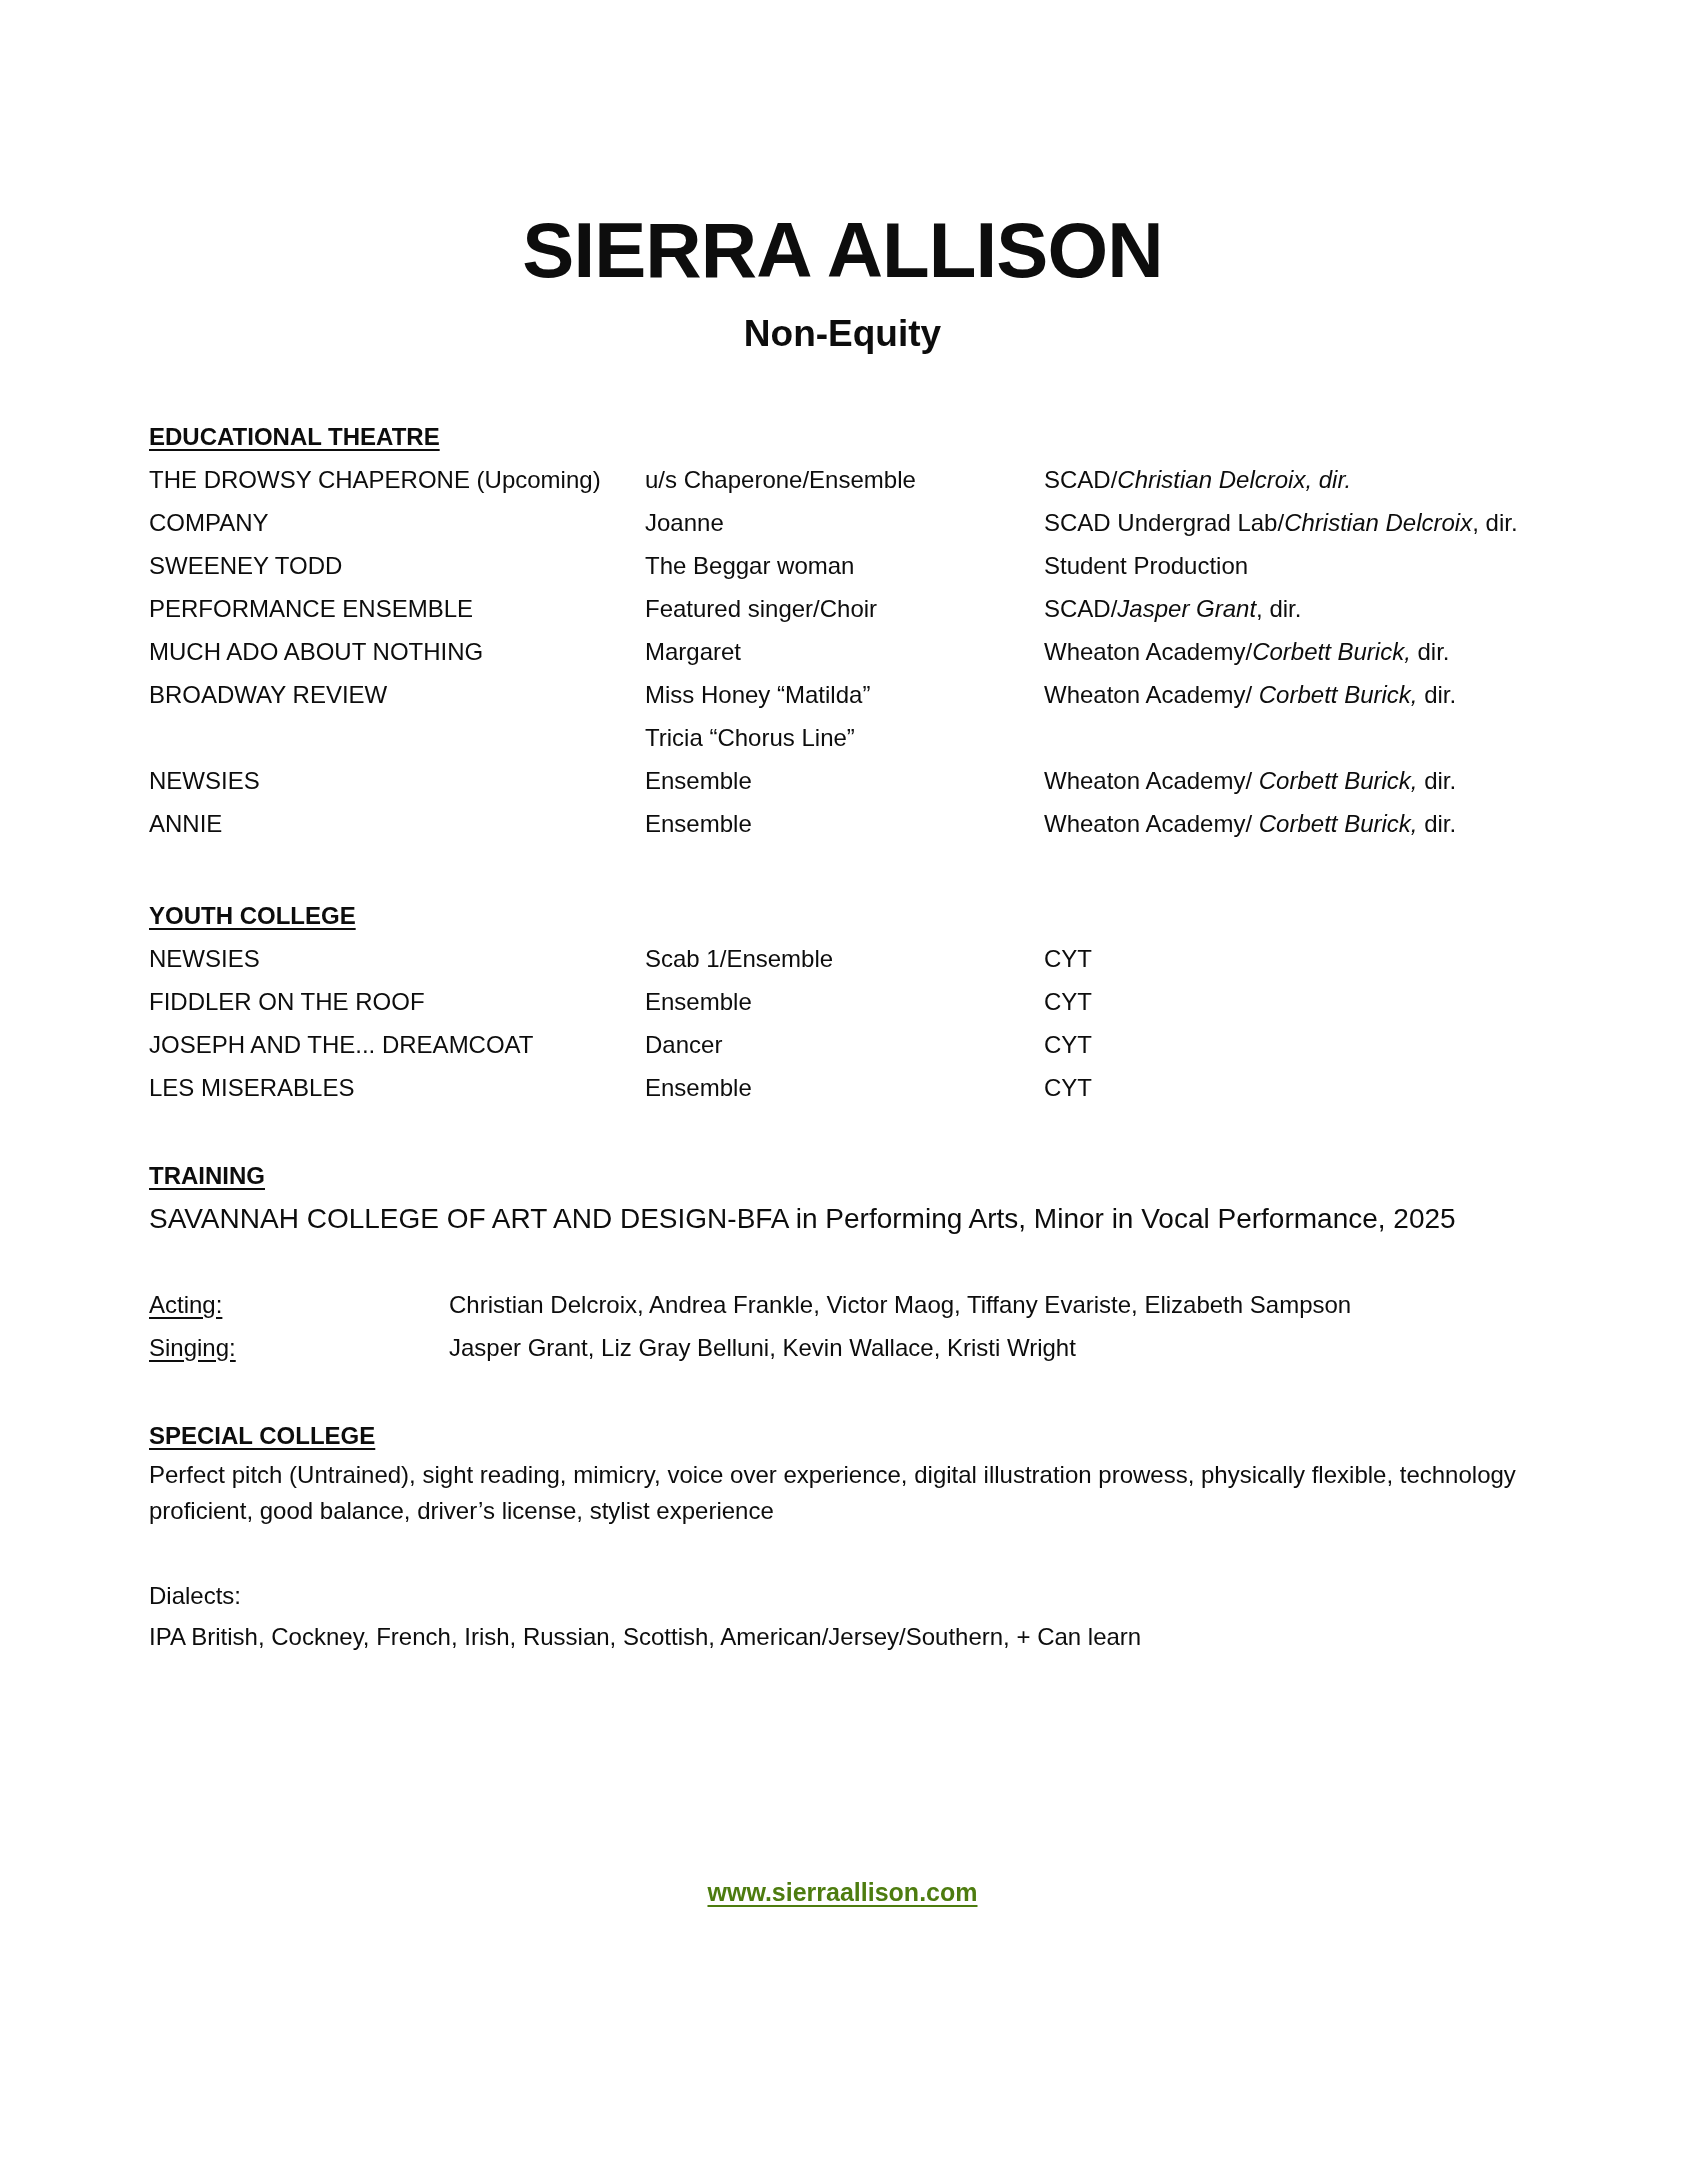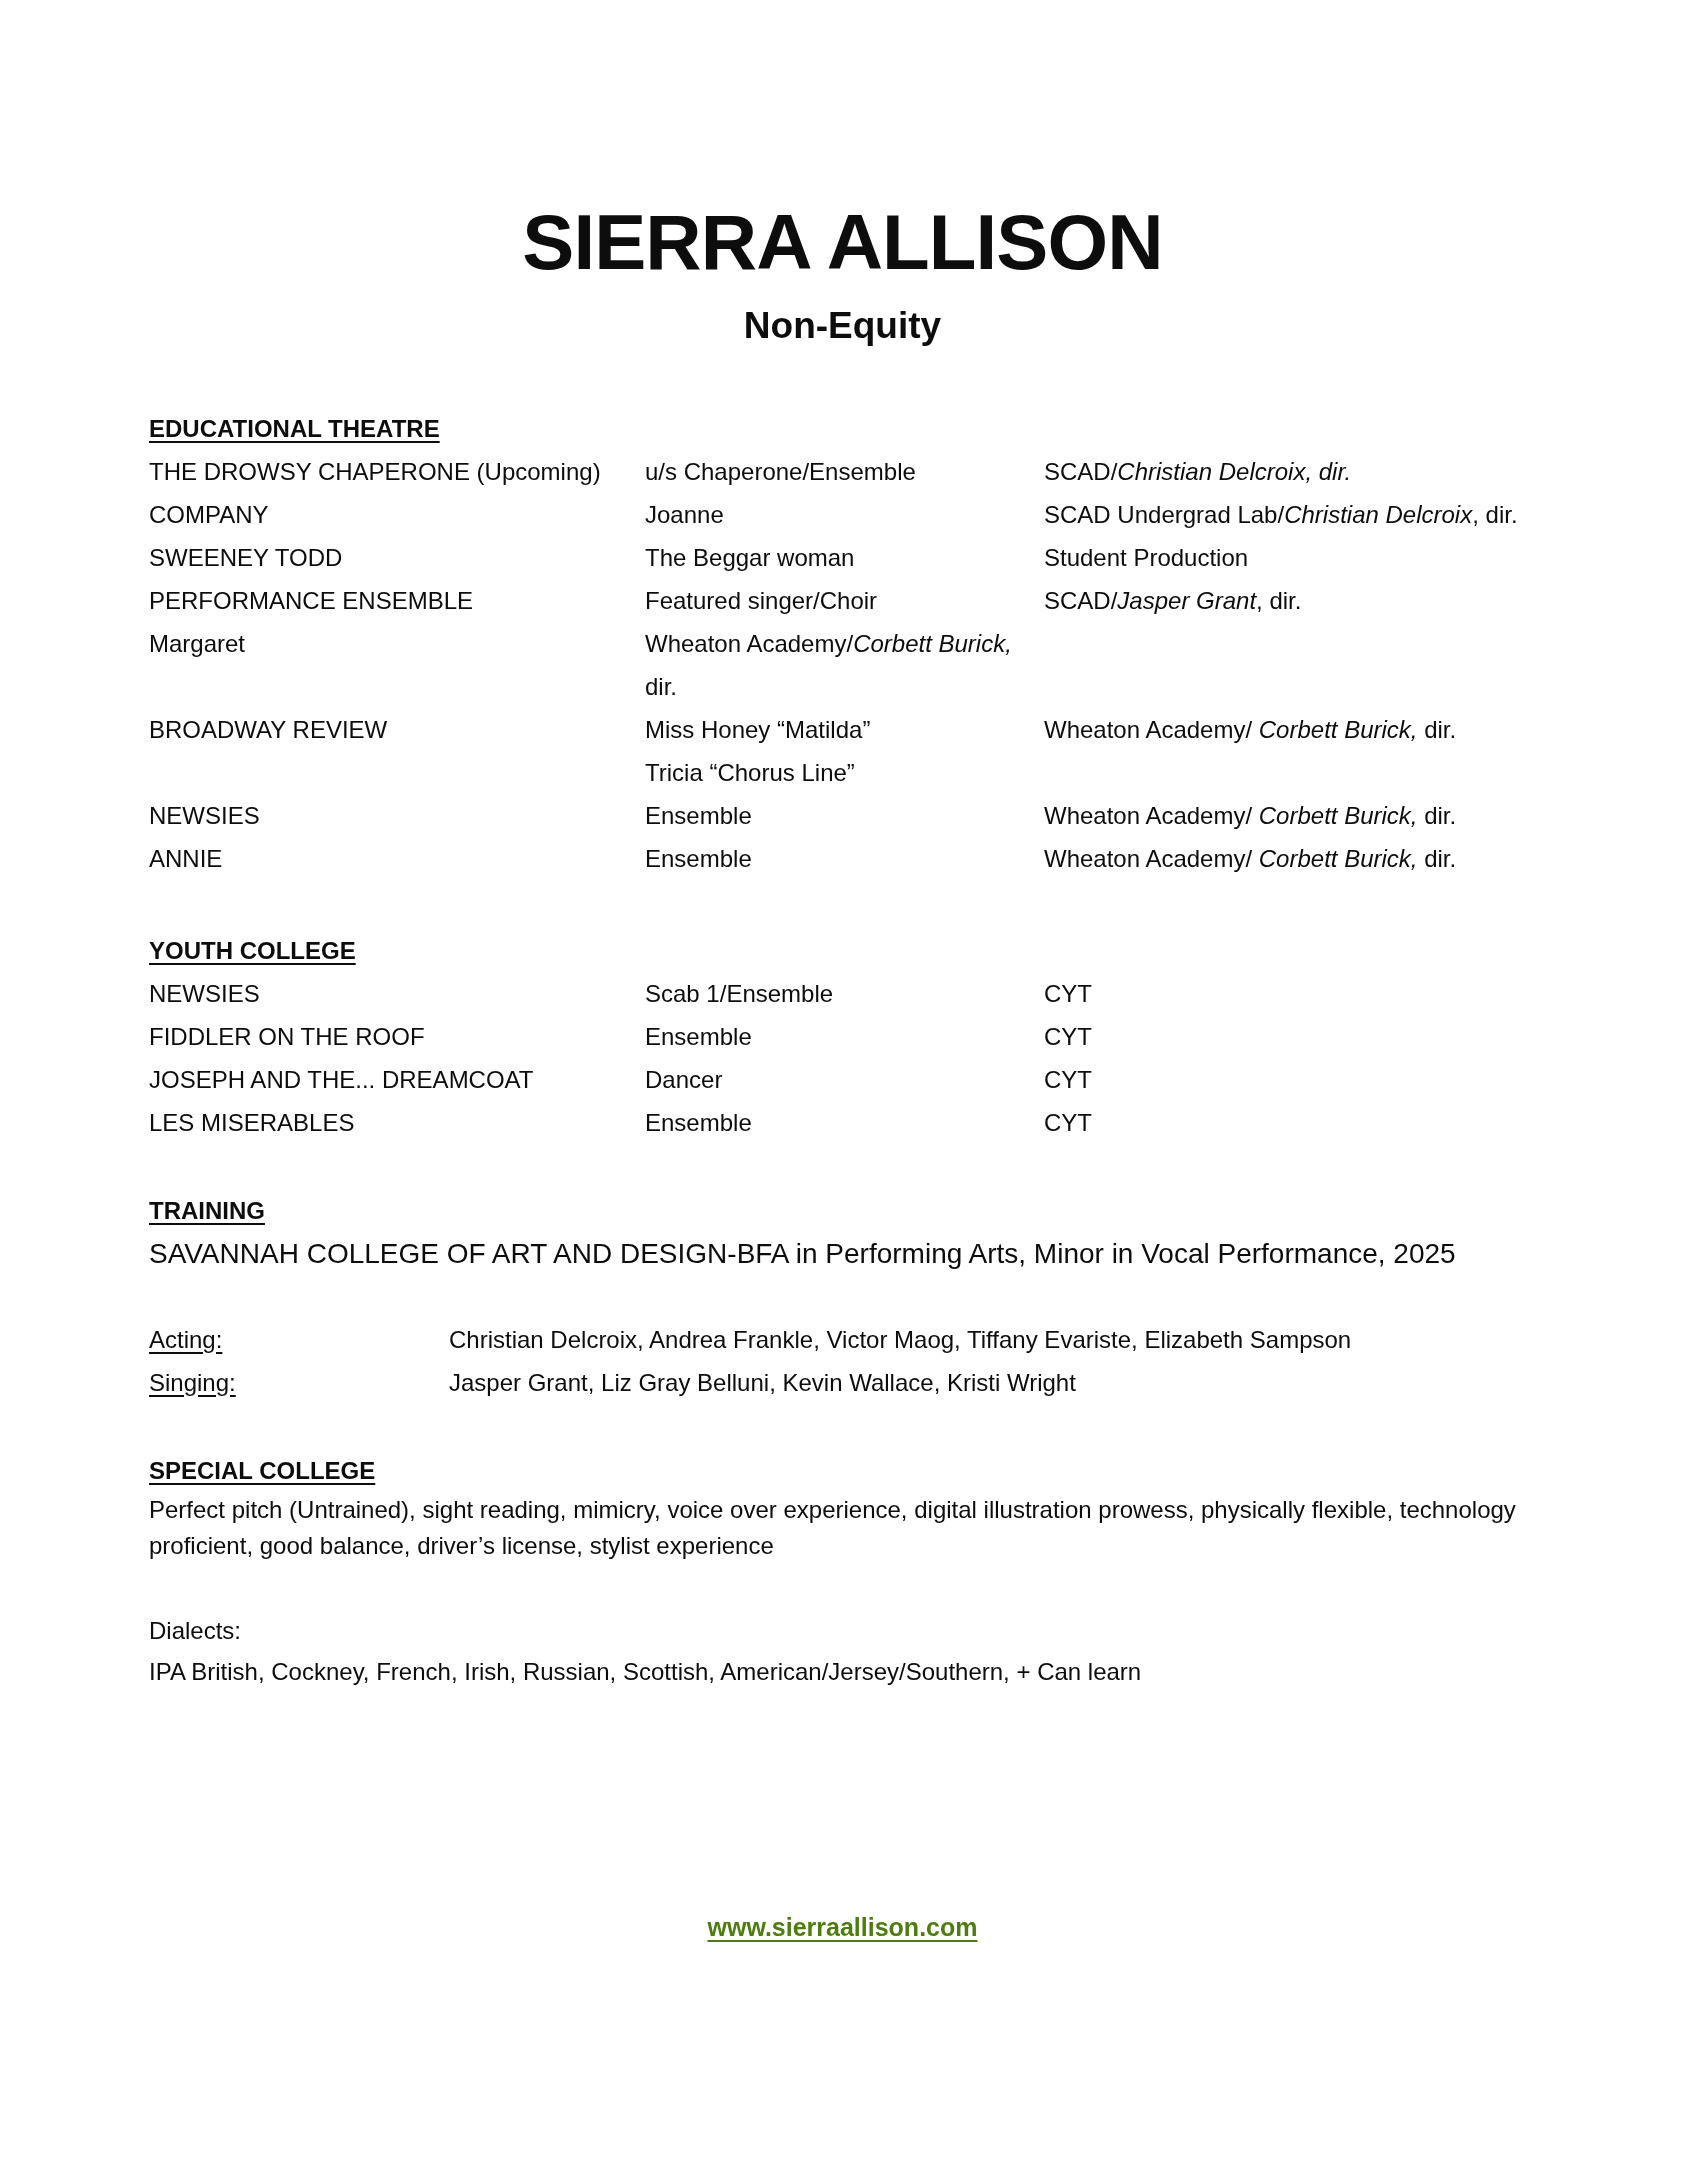"SIERRA ALLISON" .page { margin-top: none -> 8px }
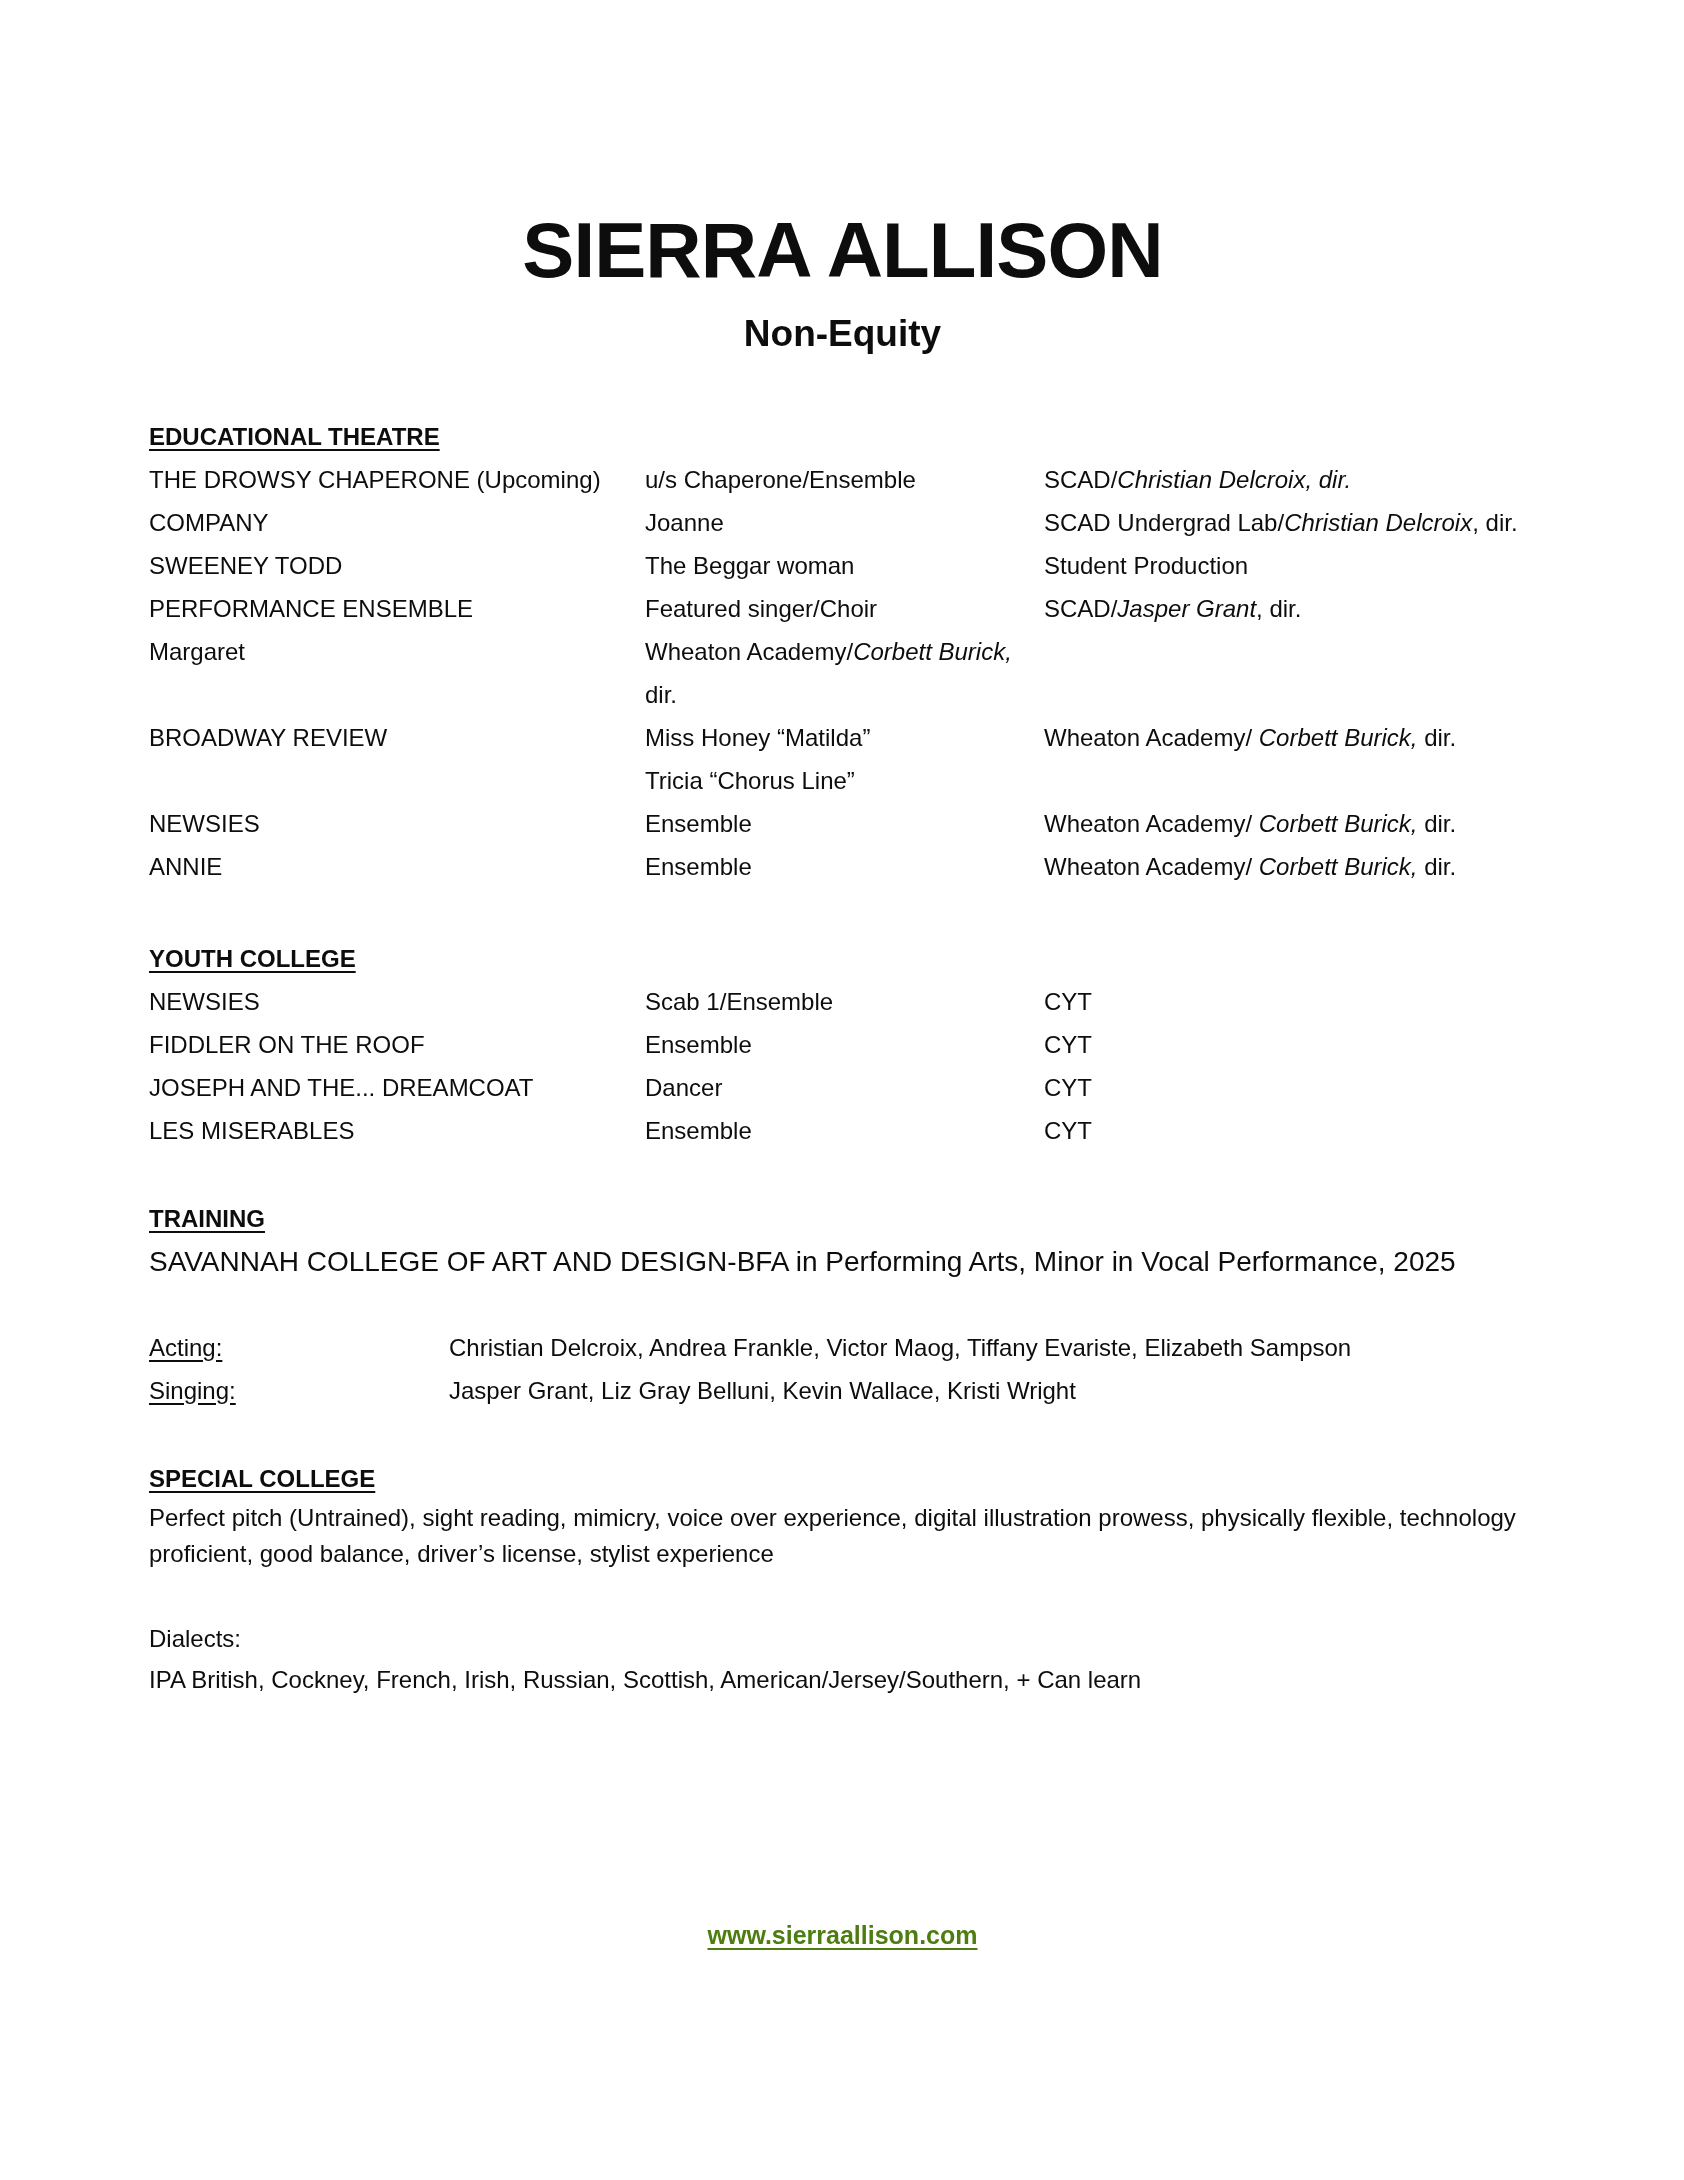"MUCH ADO ABOUT NOTHING" span { html: none -> <span>MUCH ADO ABOUT NOTHING</span> }
